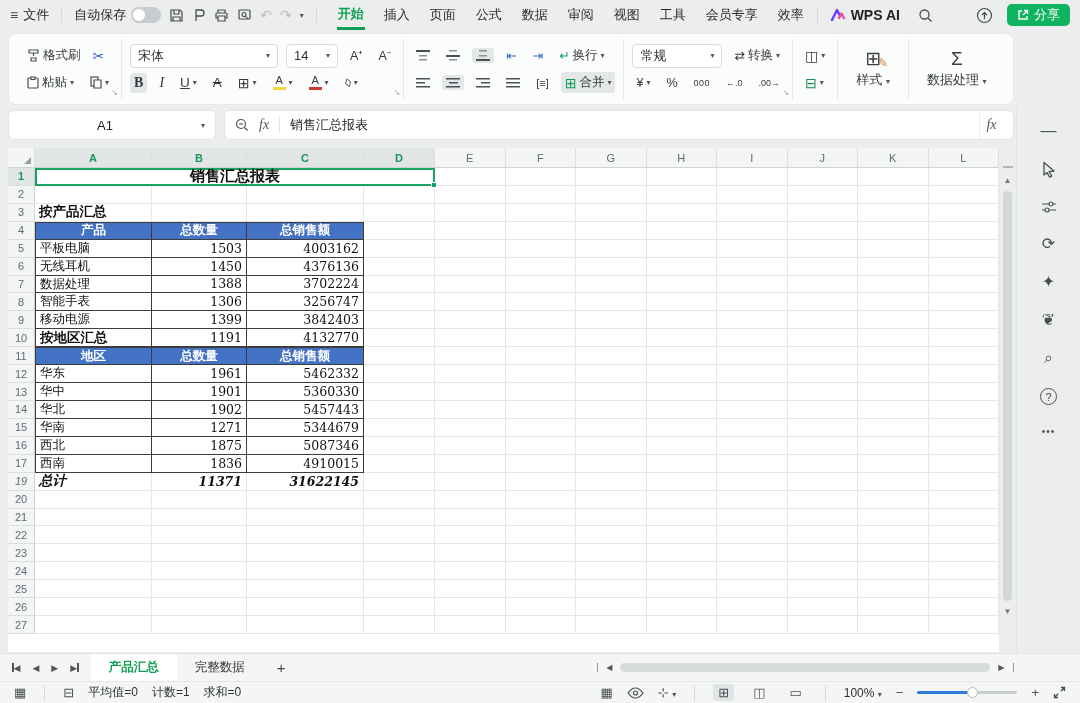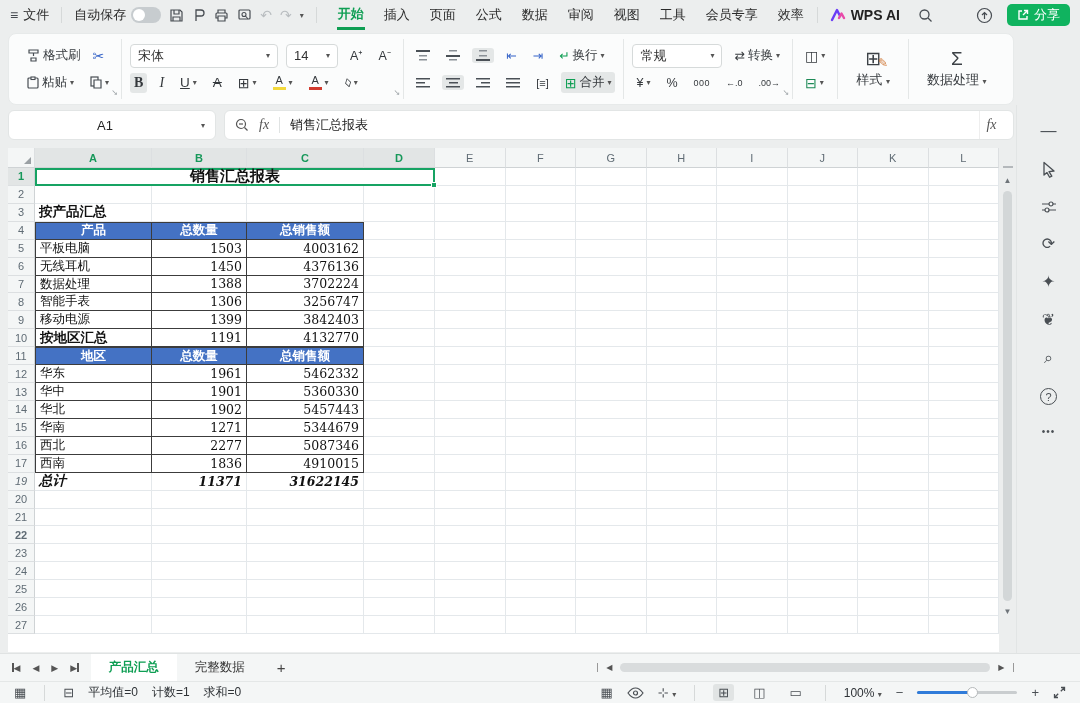"2277" div.cell { text: 2277 -> 1875 }
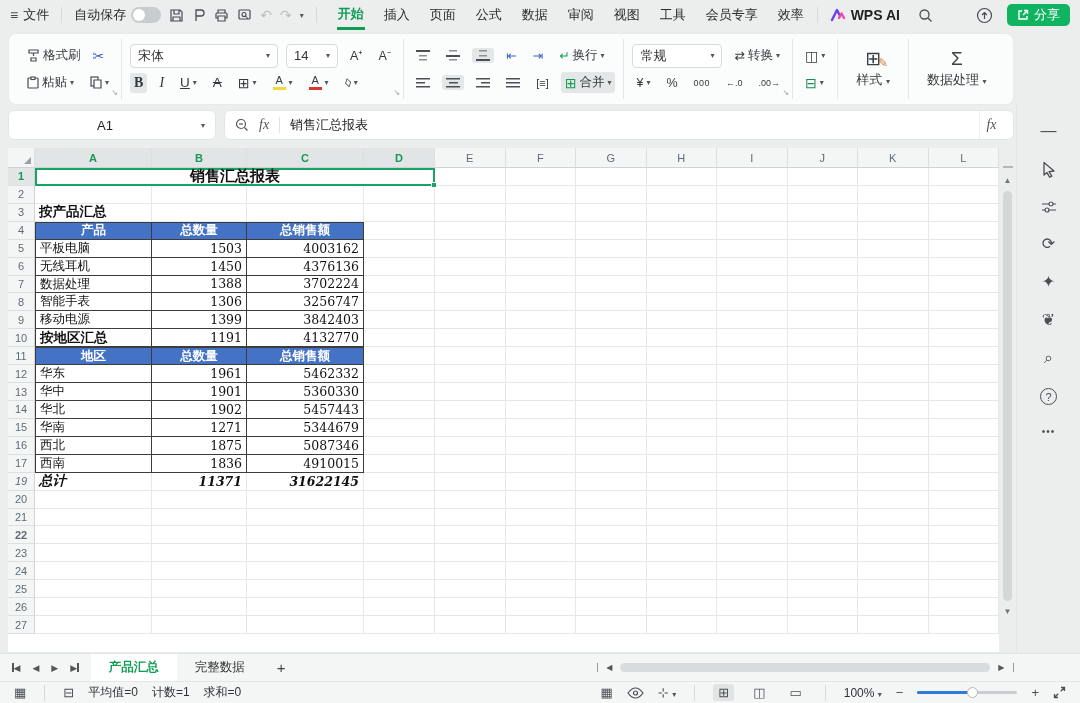"22" div.grow { font-weight: bold -> none }
